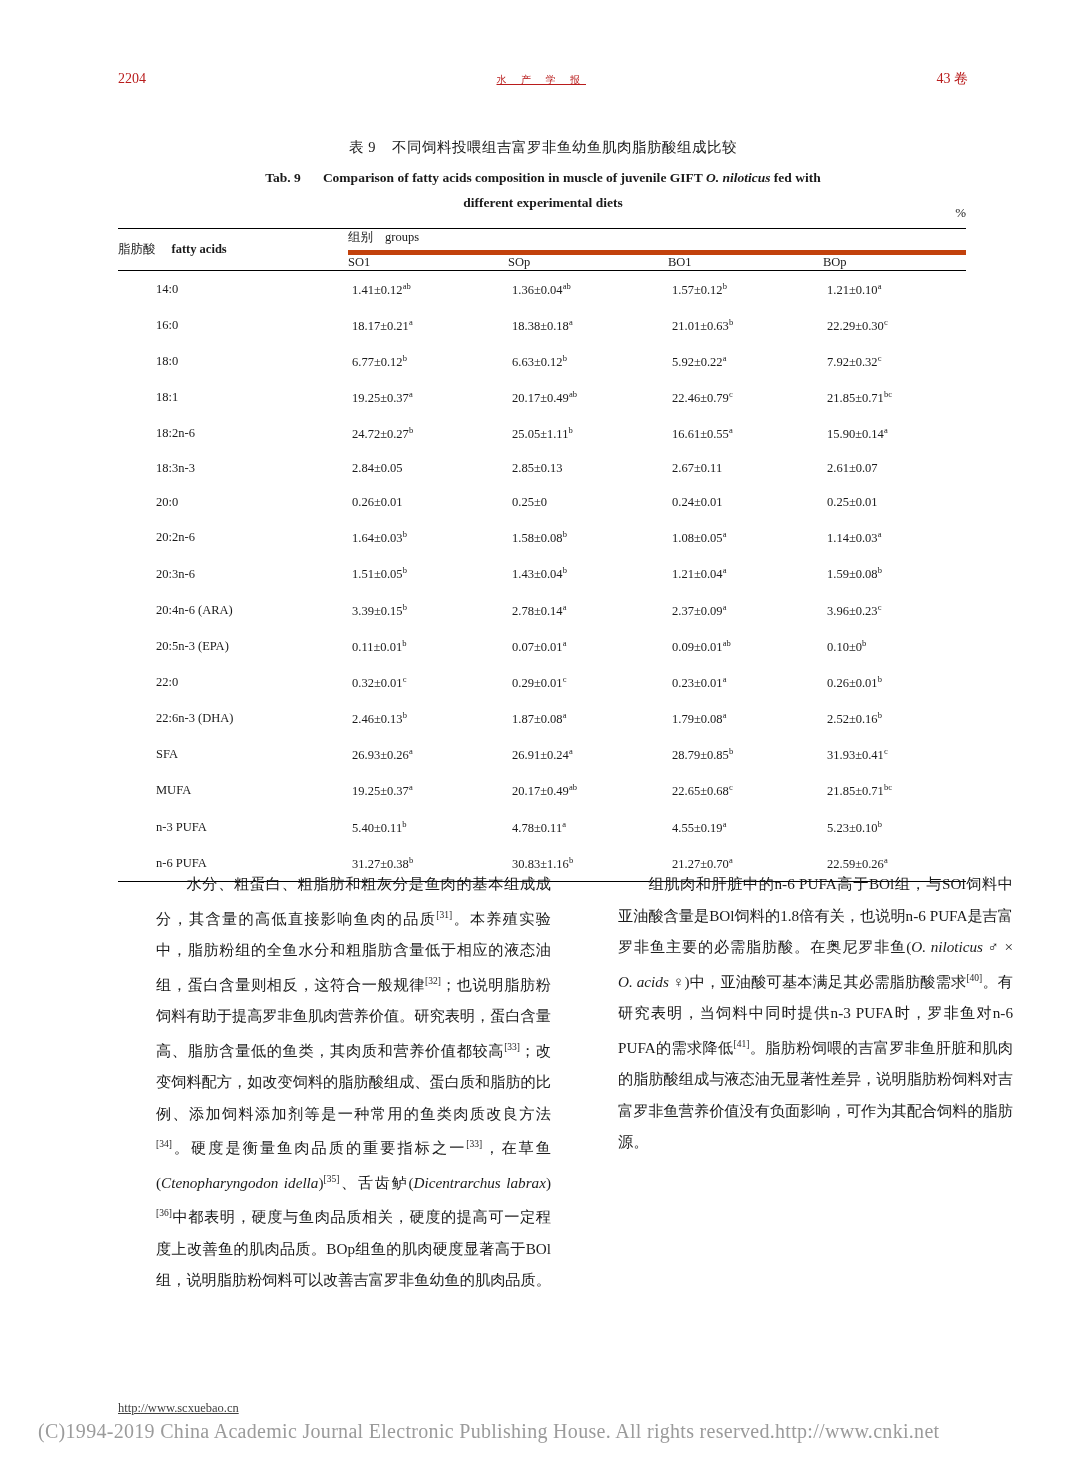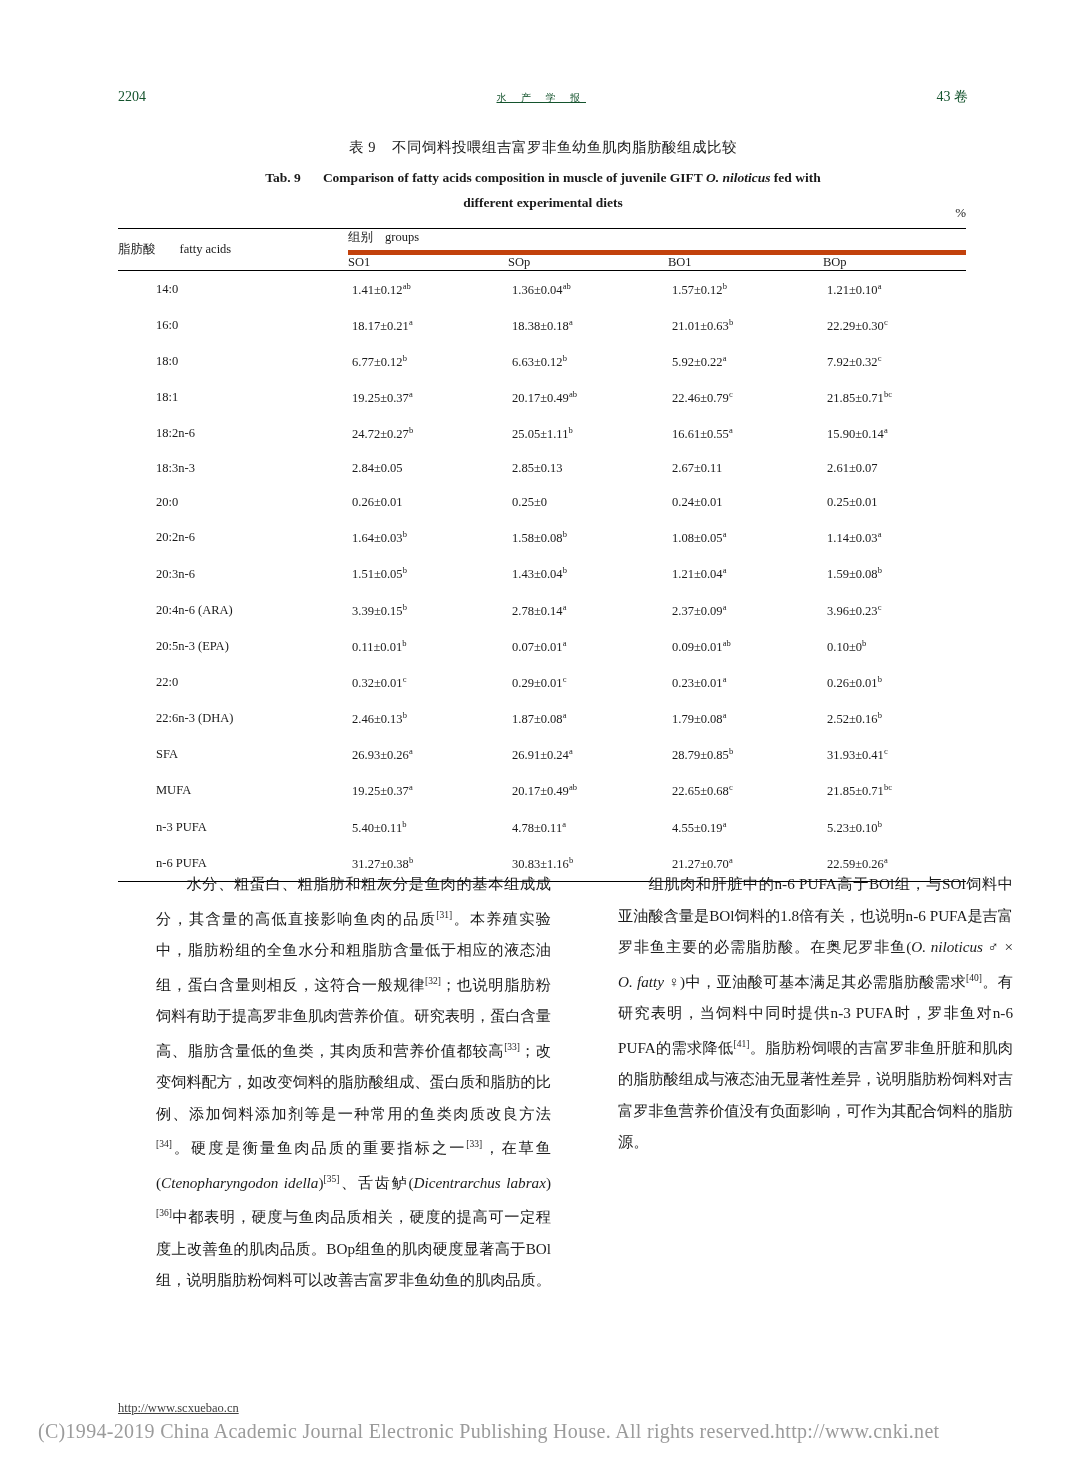"2204" .header { color: #14532d -> #b91c1c; top: 88px -> 70px }
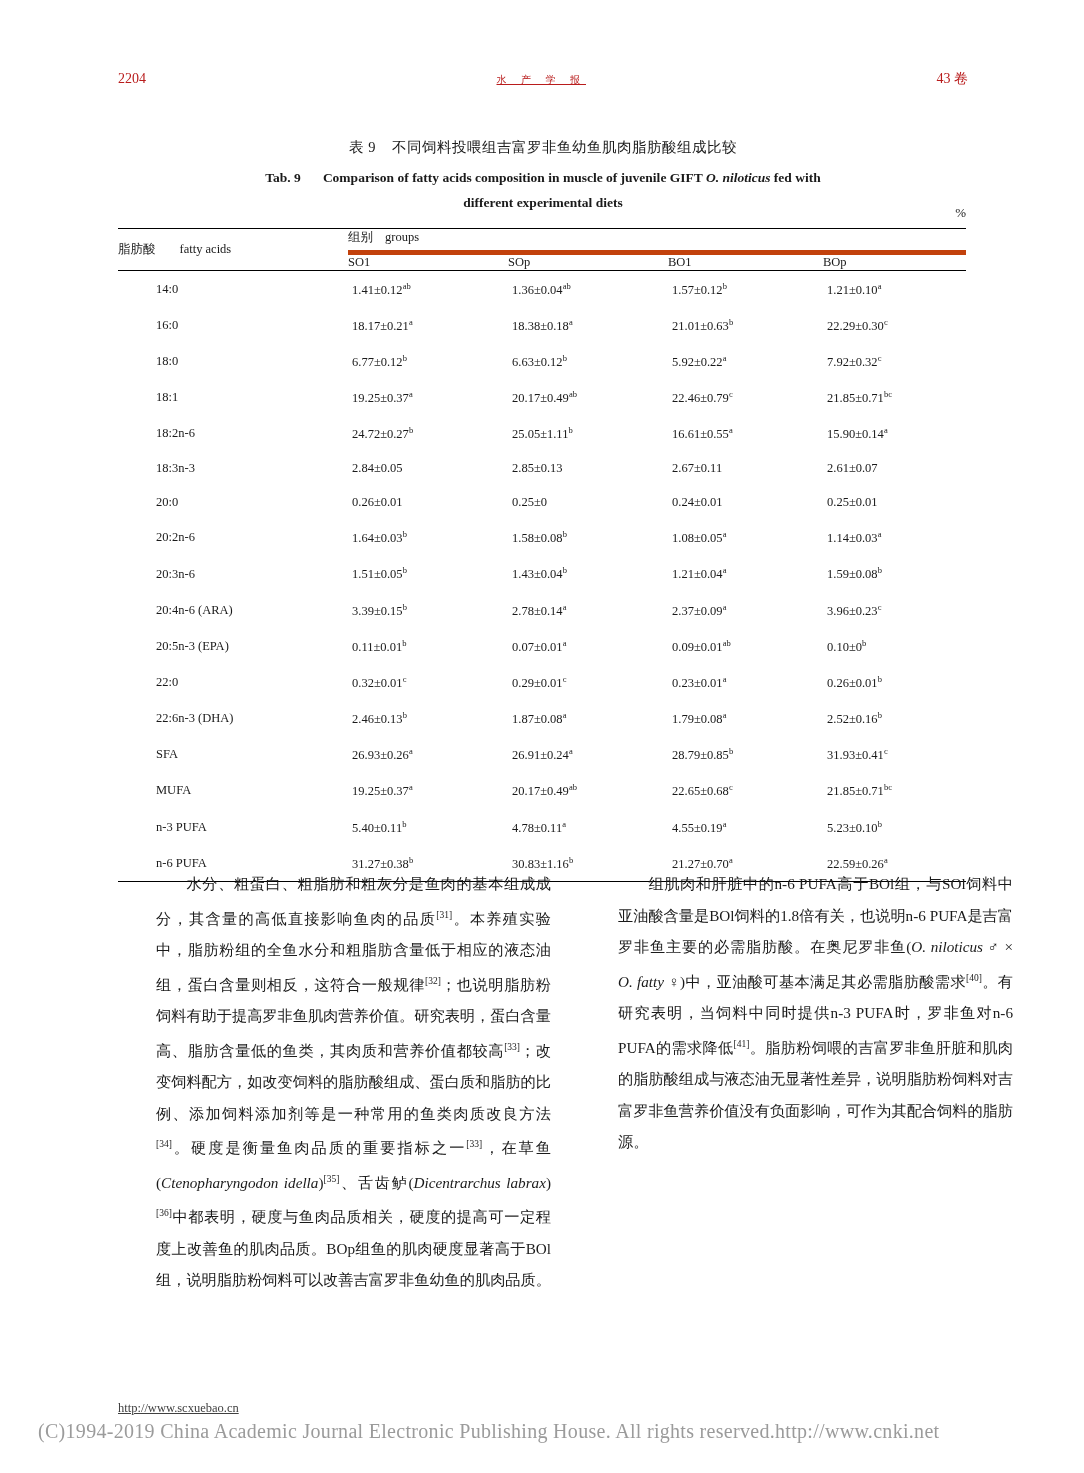"fatty acids" .fa-head-label .en { font-weight: none -> bold; margin-left: 24px -> 16px }
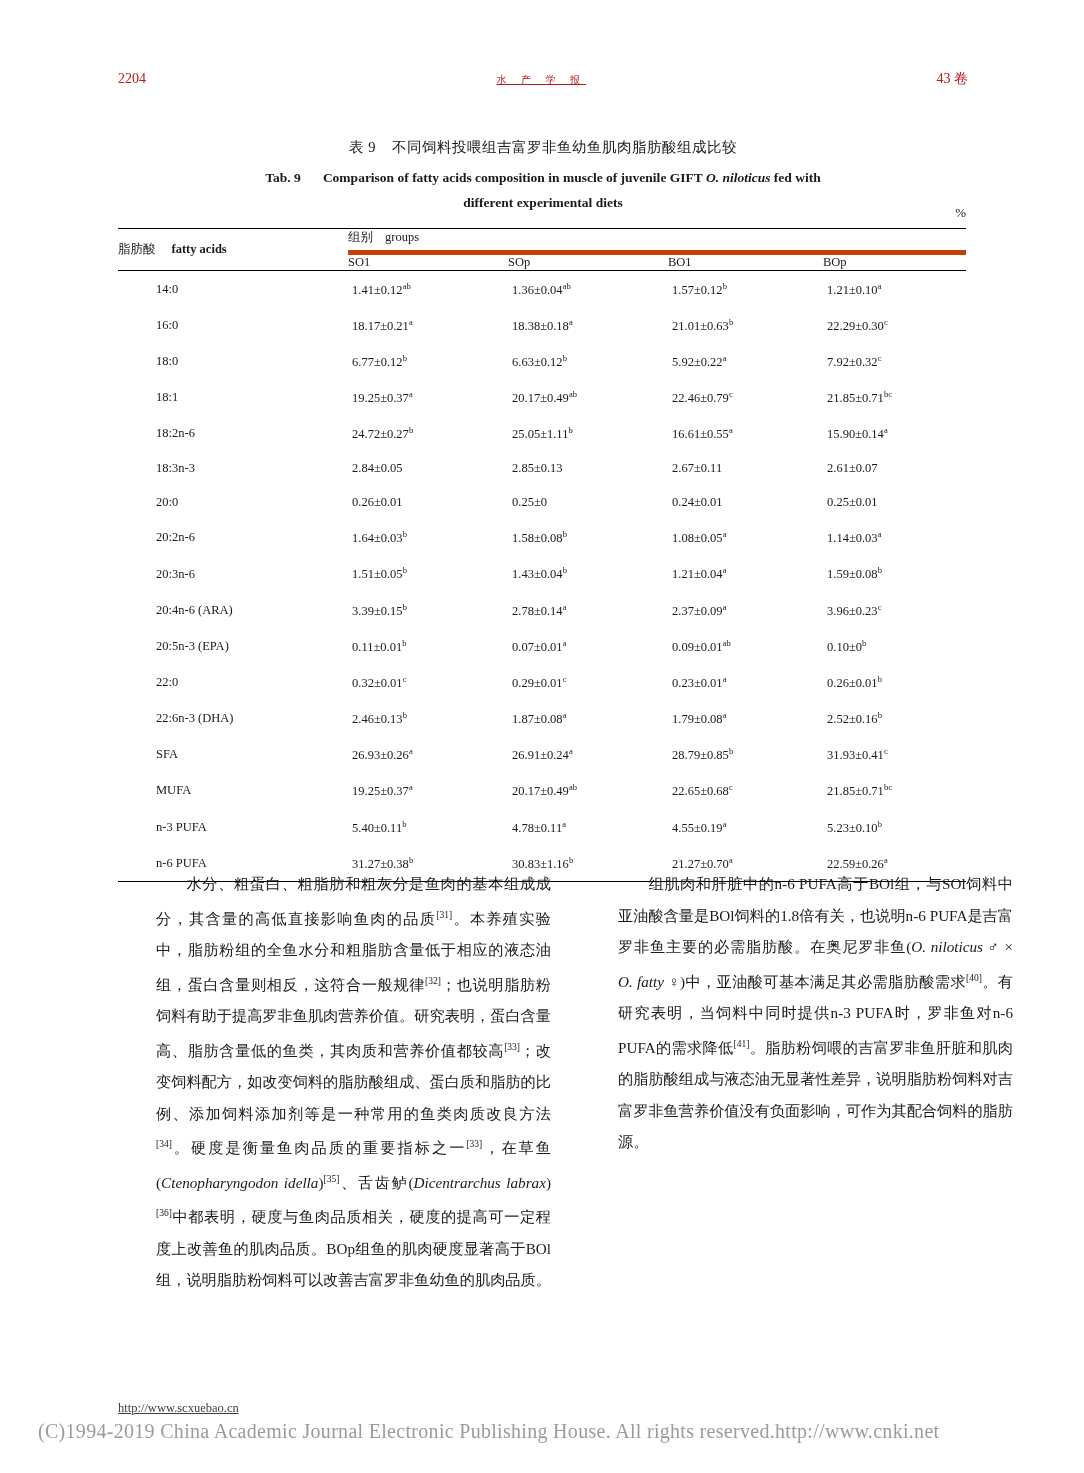"O. fatty" i { text: fatty -> acids }
